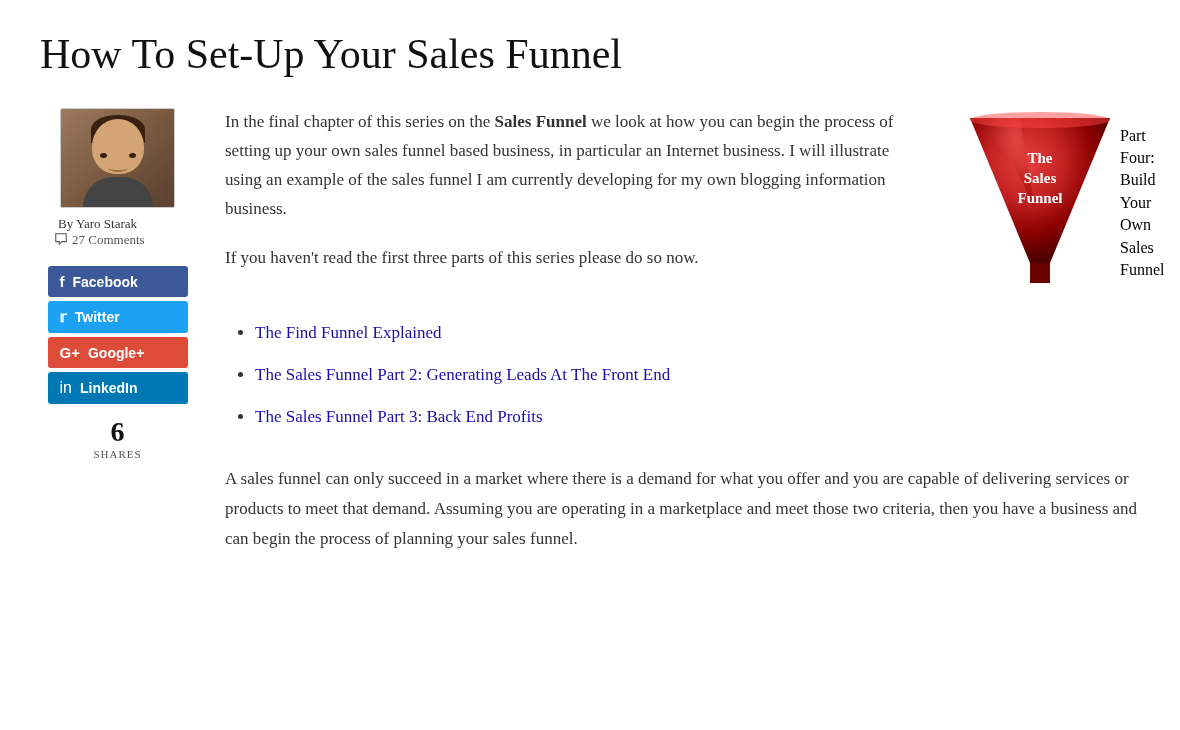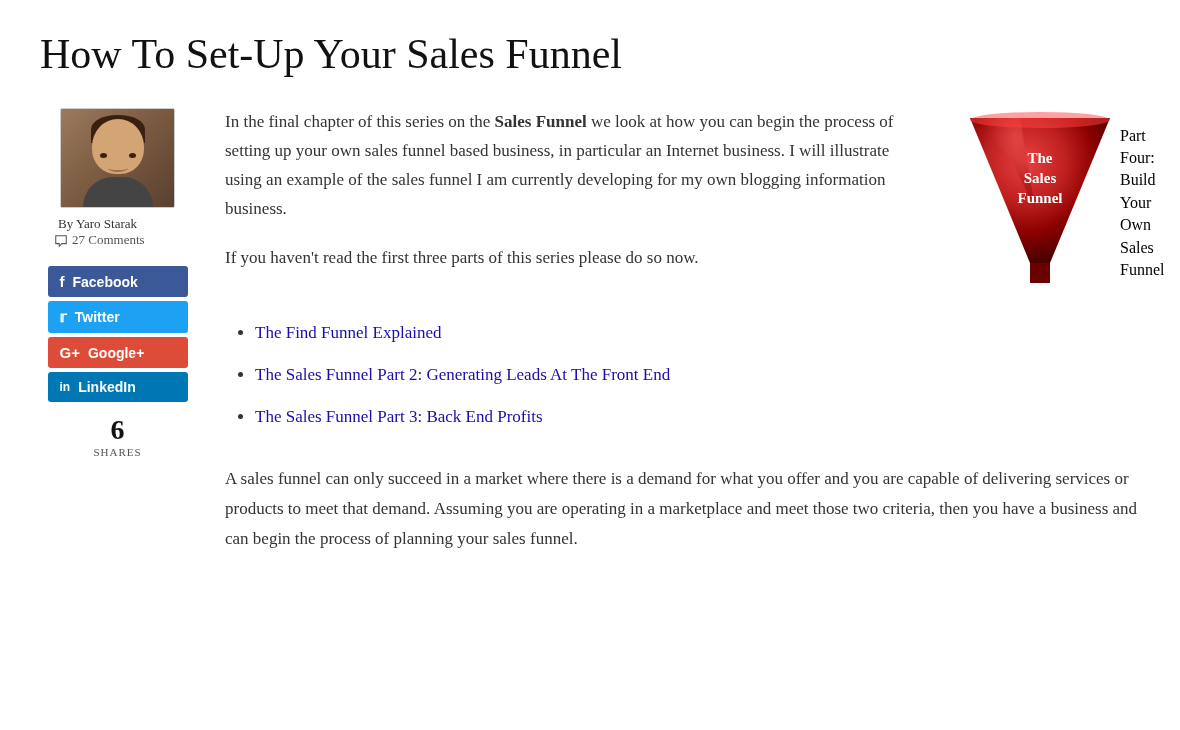"27 Comments" .comments-link { align-items: flex-end -> flex-start }
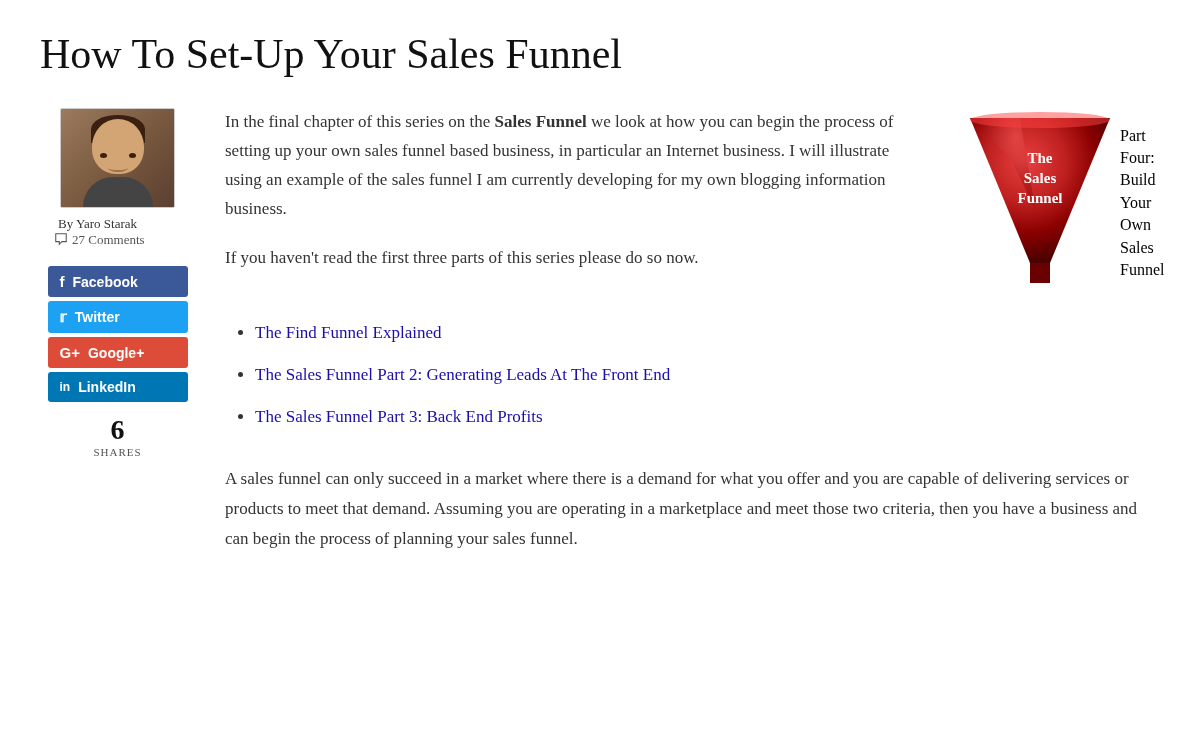"in" span.social-icon { font-size: 12px -> 16px; font-weight: bold -> normal }
